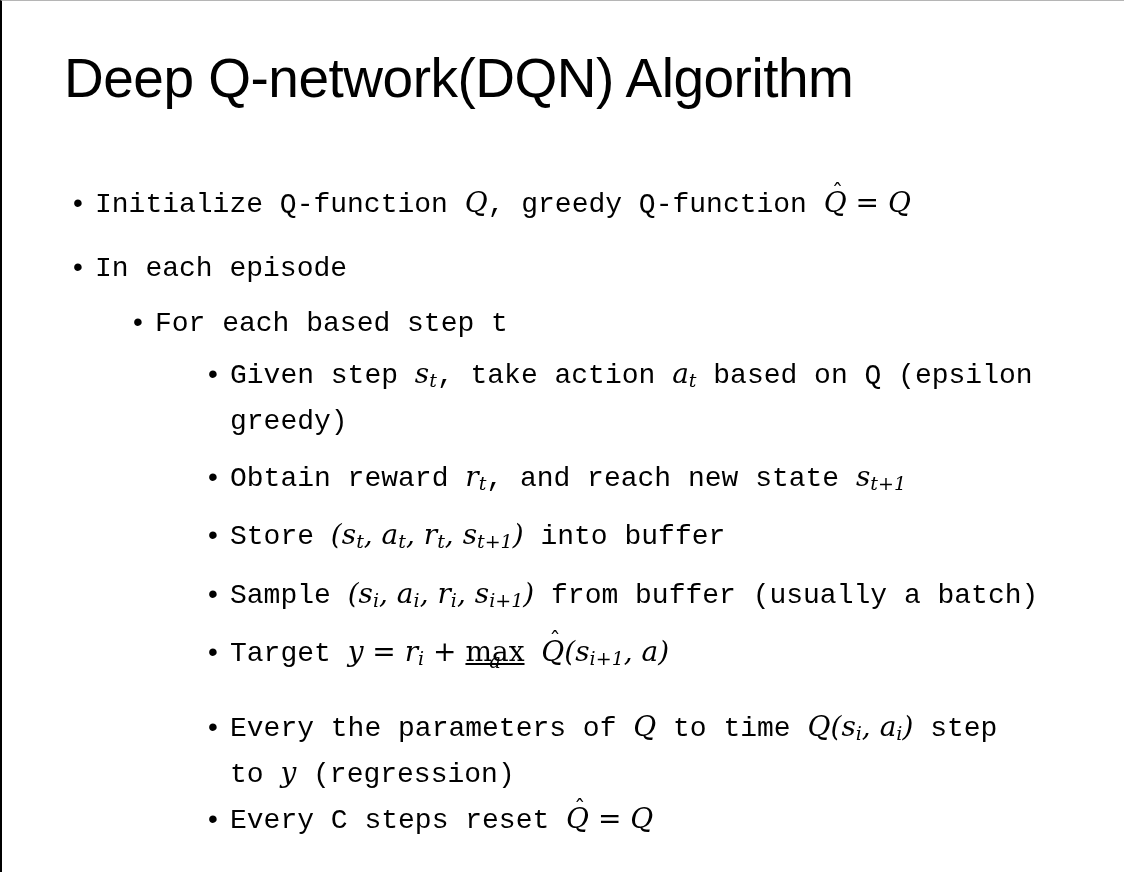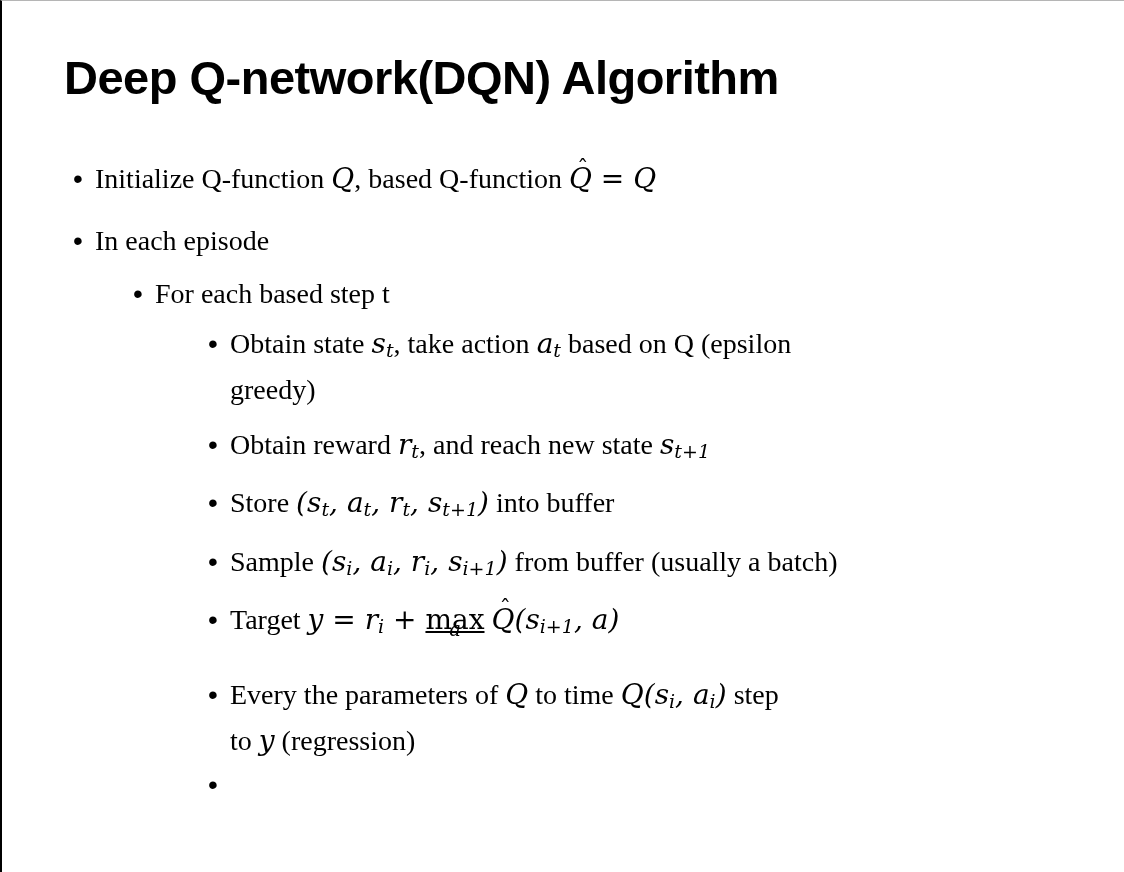"Deep Q-network(DQN) Algorithm" .title { font-size: 47px -> 55px; font-weight: 700 -> 400; margin: 0 0 54px 62px -> 0 0 78px 62px }
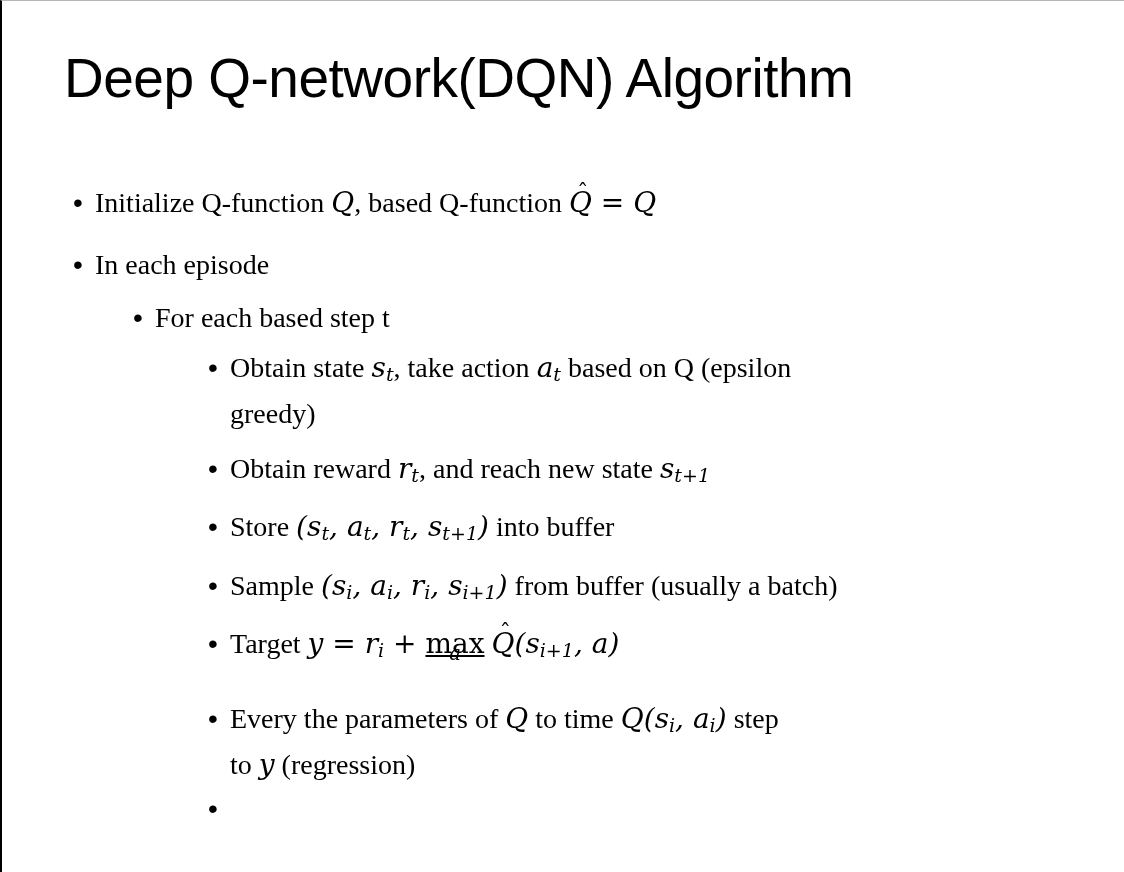"Initialize Q-function" .txt { font-family: Liberation Serif, serif -> Liberation Mono, monospace }
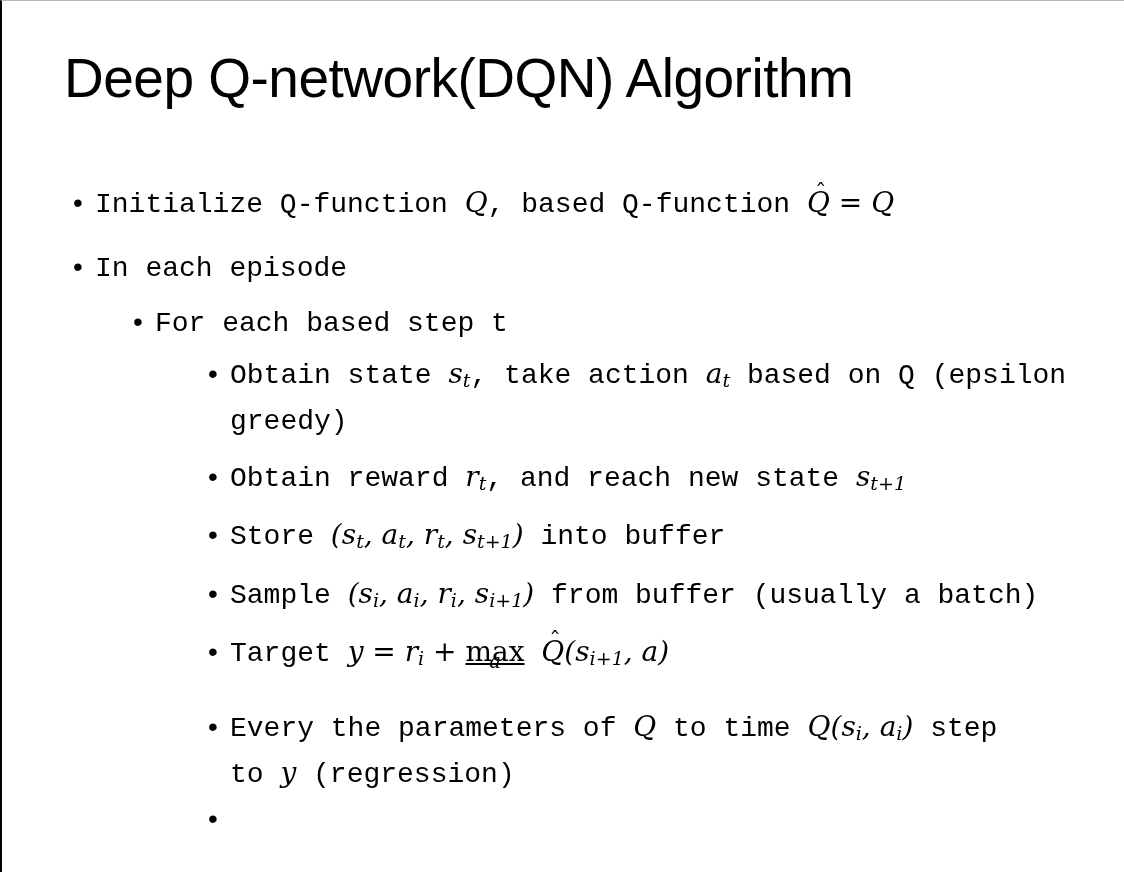", based Q-function" span.txt { text: based -> greedy }
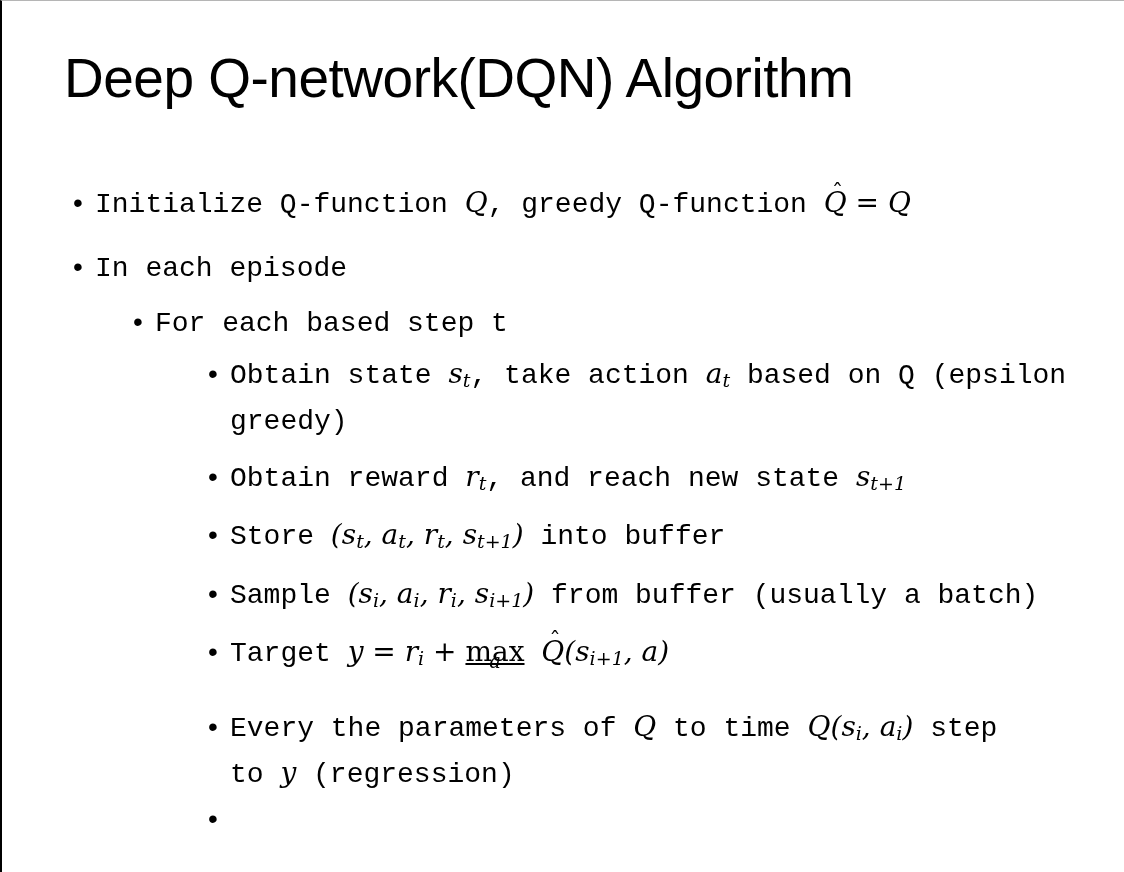"Obtain state" span.txt { text: Obtain state -> Given step }
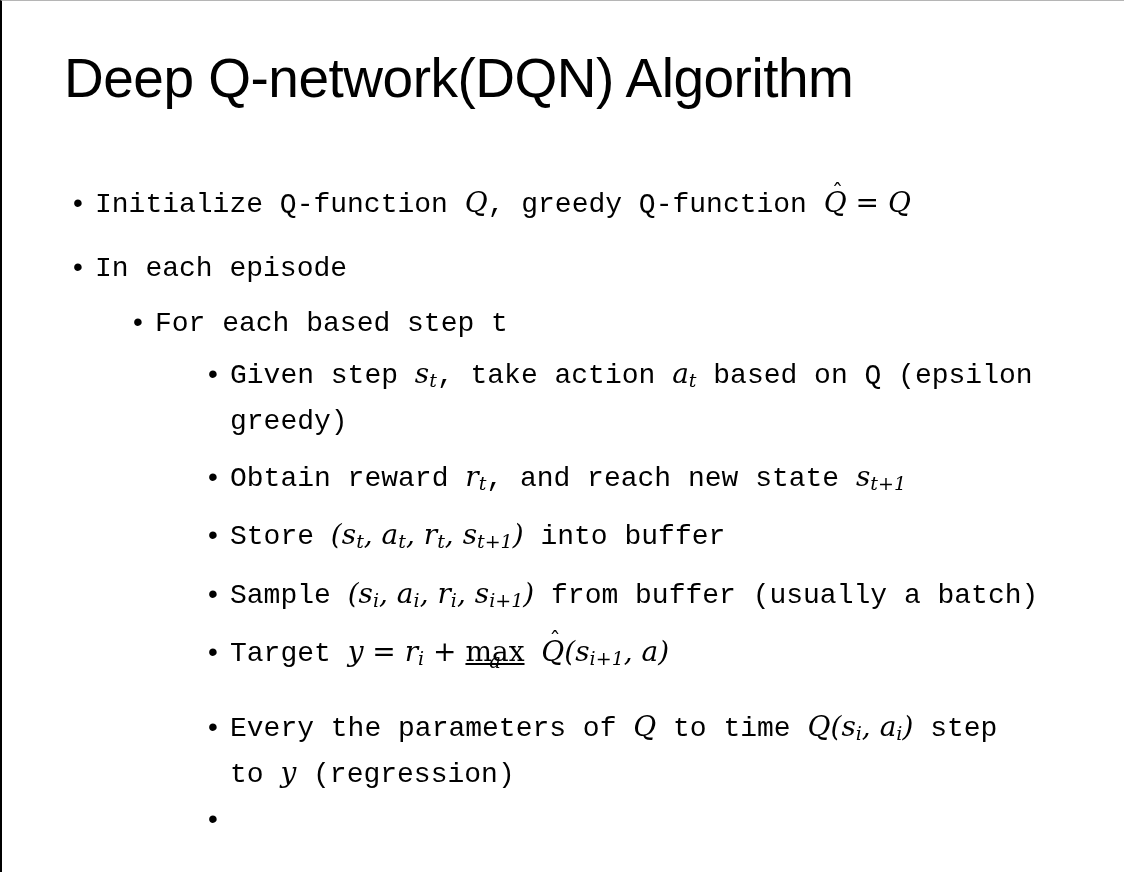"Every C steps reset Q" div.content { html: none -> <div> <div><span>Every C steps reset </span><span>Q</span><span> = </span><span>Q</span></div> </div> }
